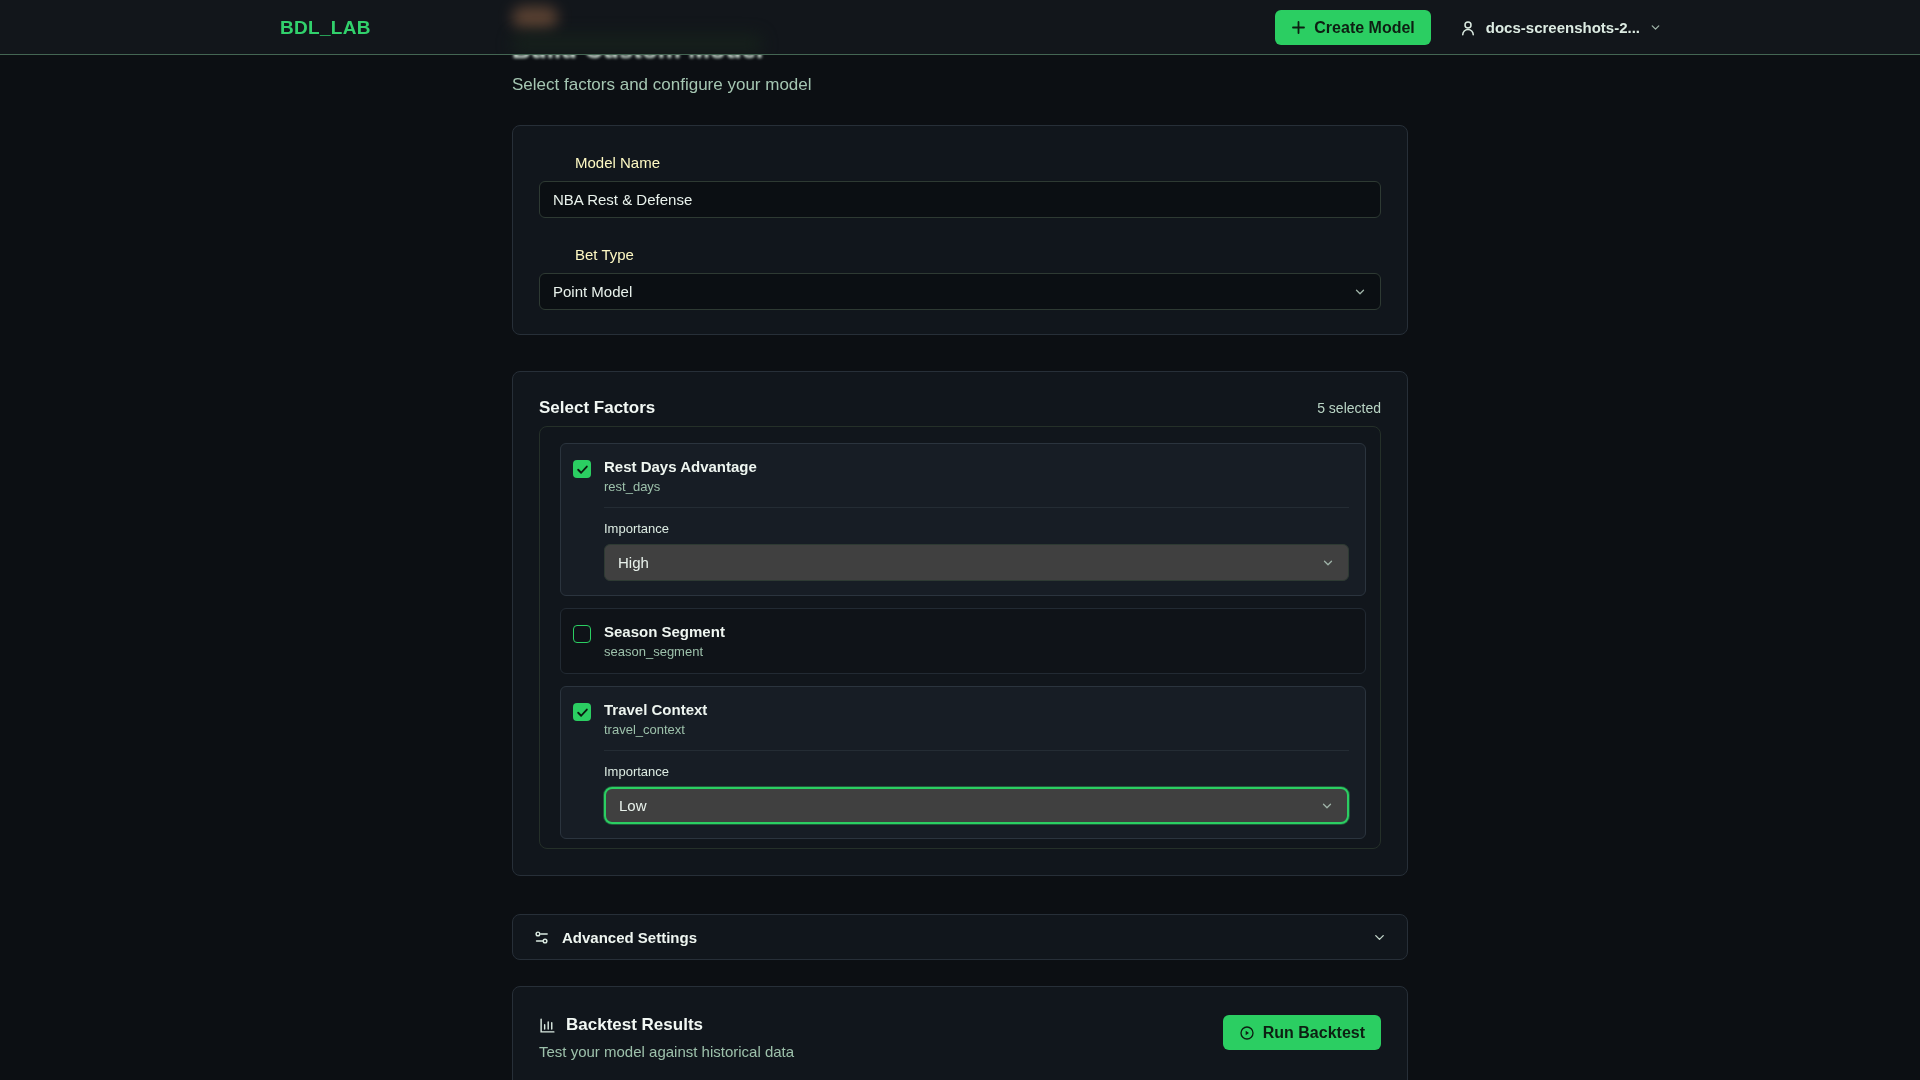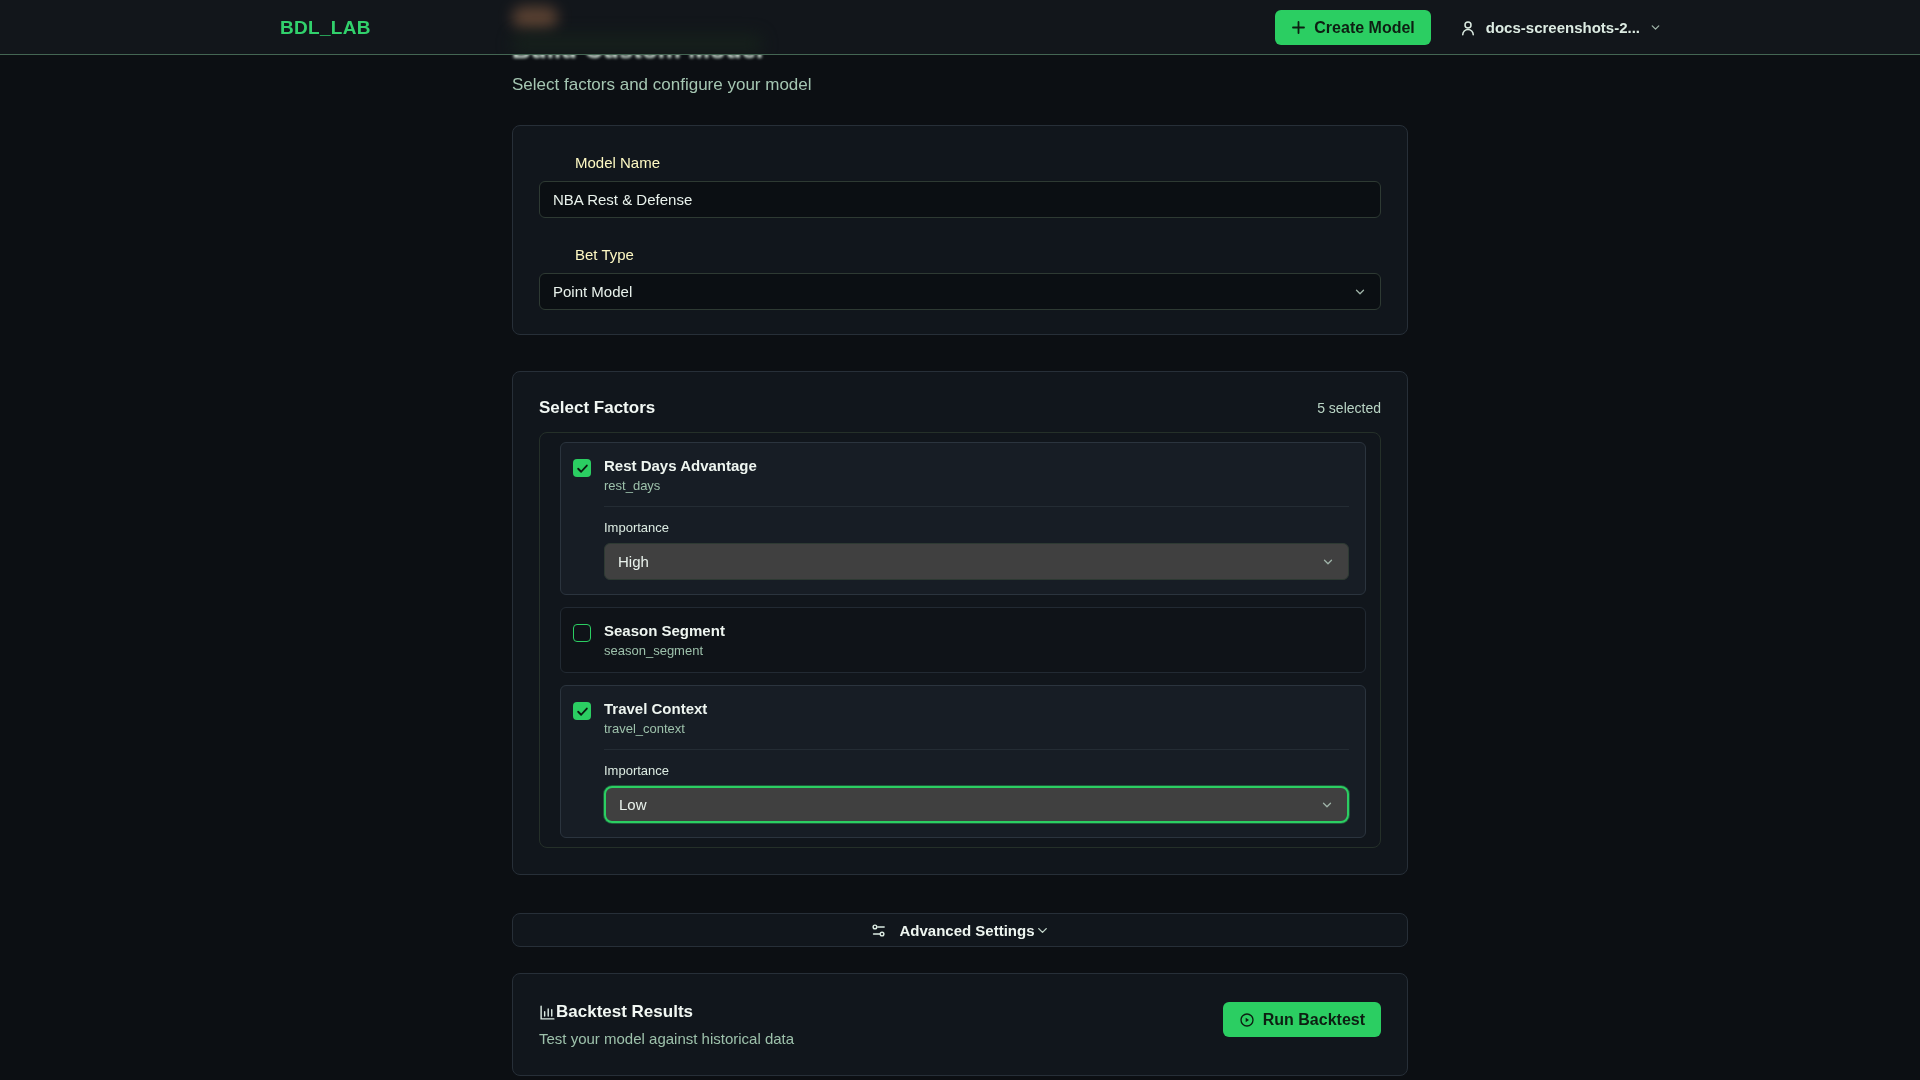"Rest Days Advantage" .factor-scroll { margin-top: 14px -> 8px; padding: 9px 14px 9px 20px -> 16px 14px 9px 20px }
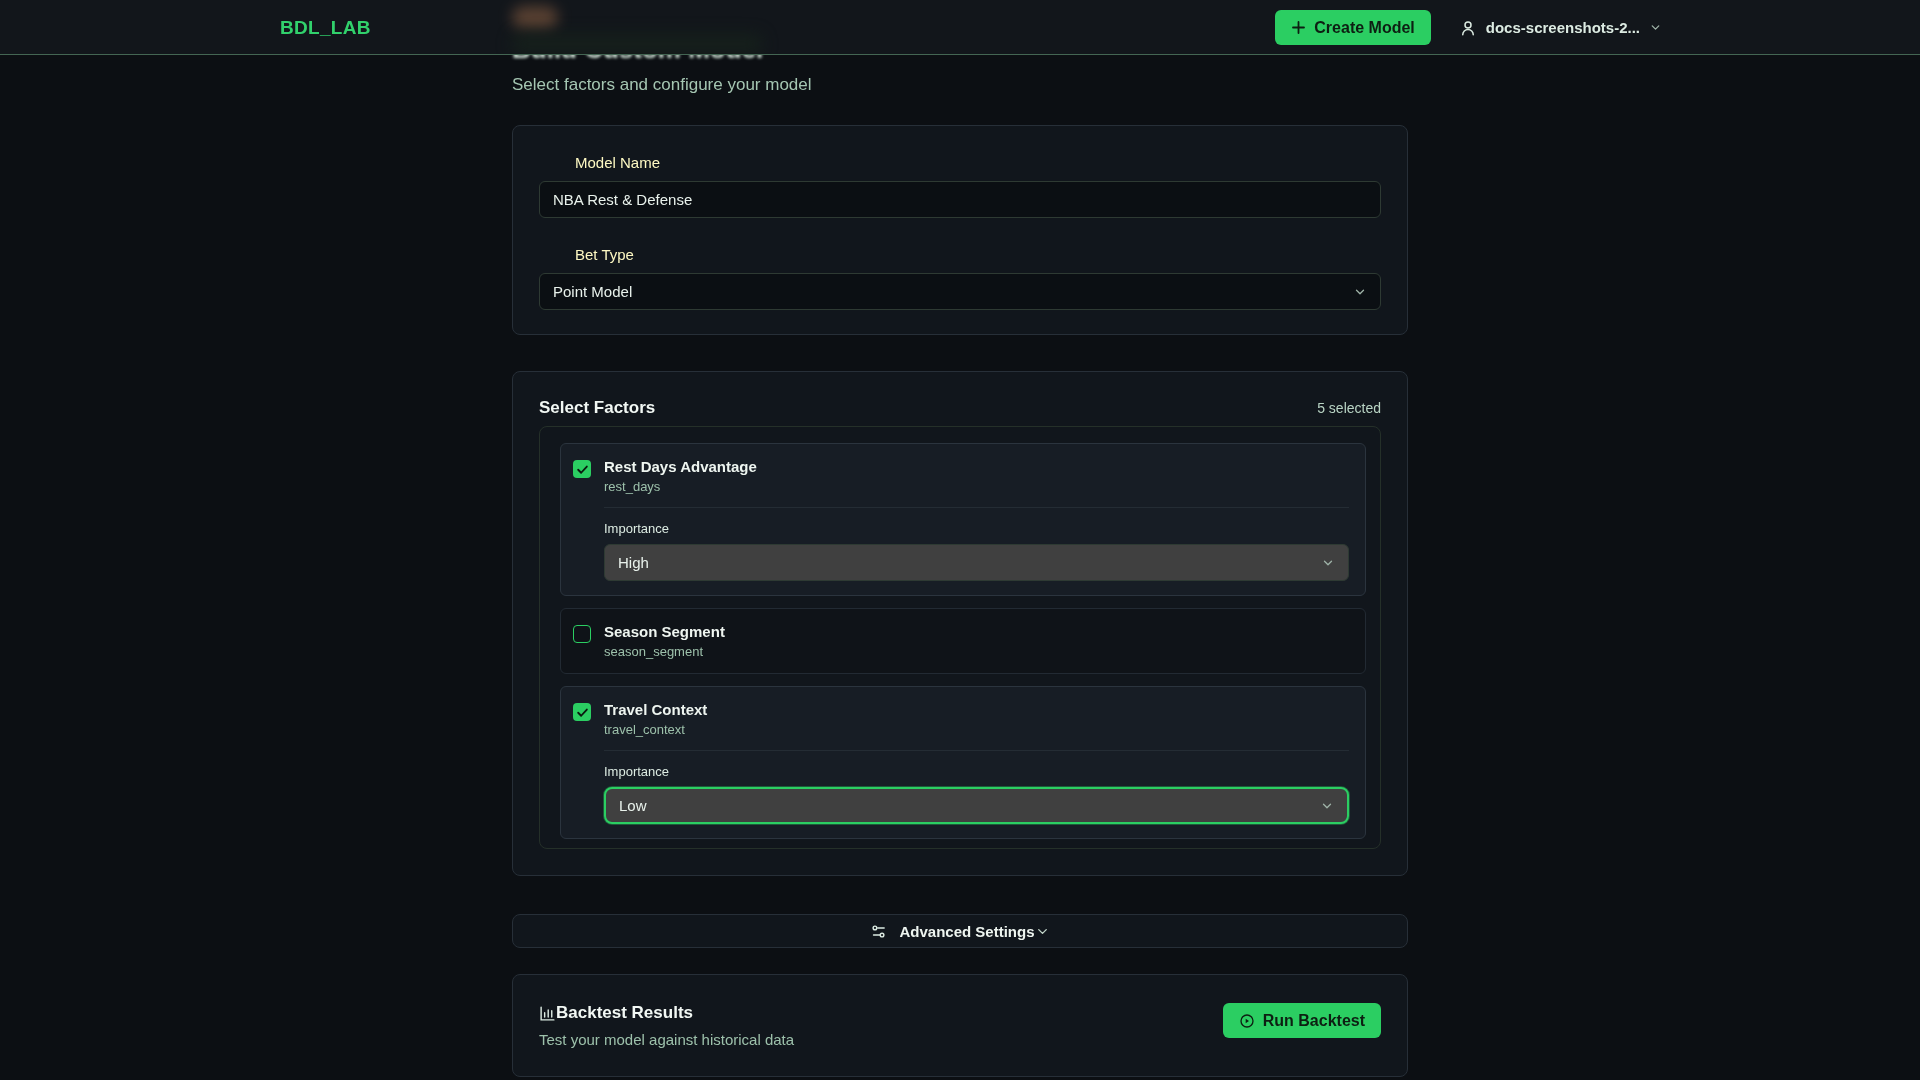"Advanced Settings" .card-advanced { height: 34px -> 46px; justify-content: center -> space-between; padding: 0 36px -> 0 20px }
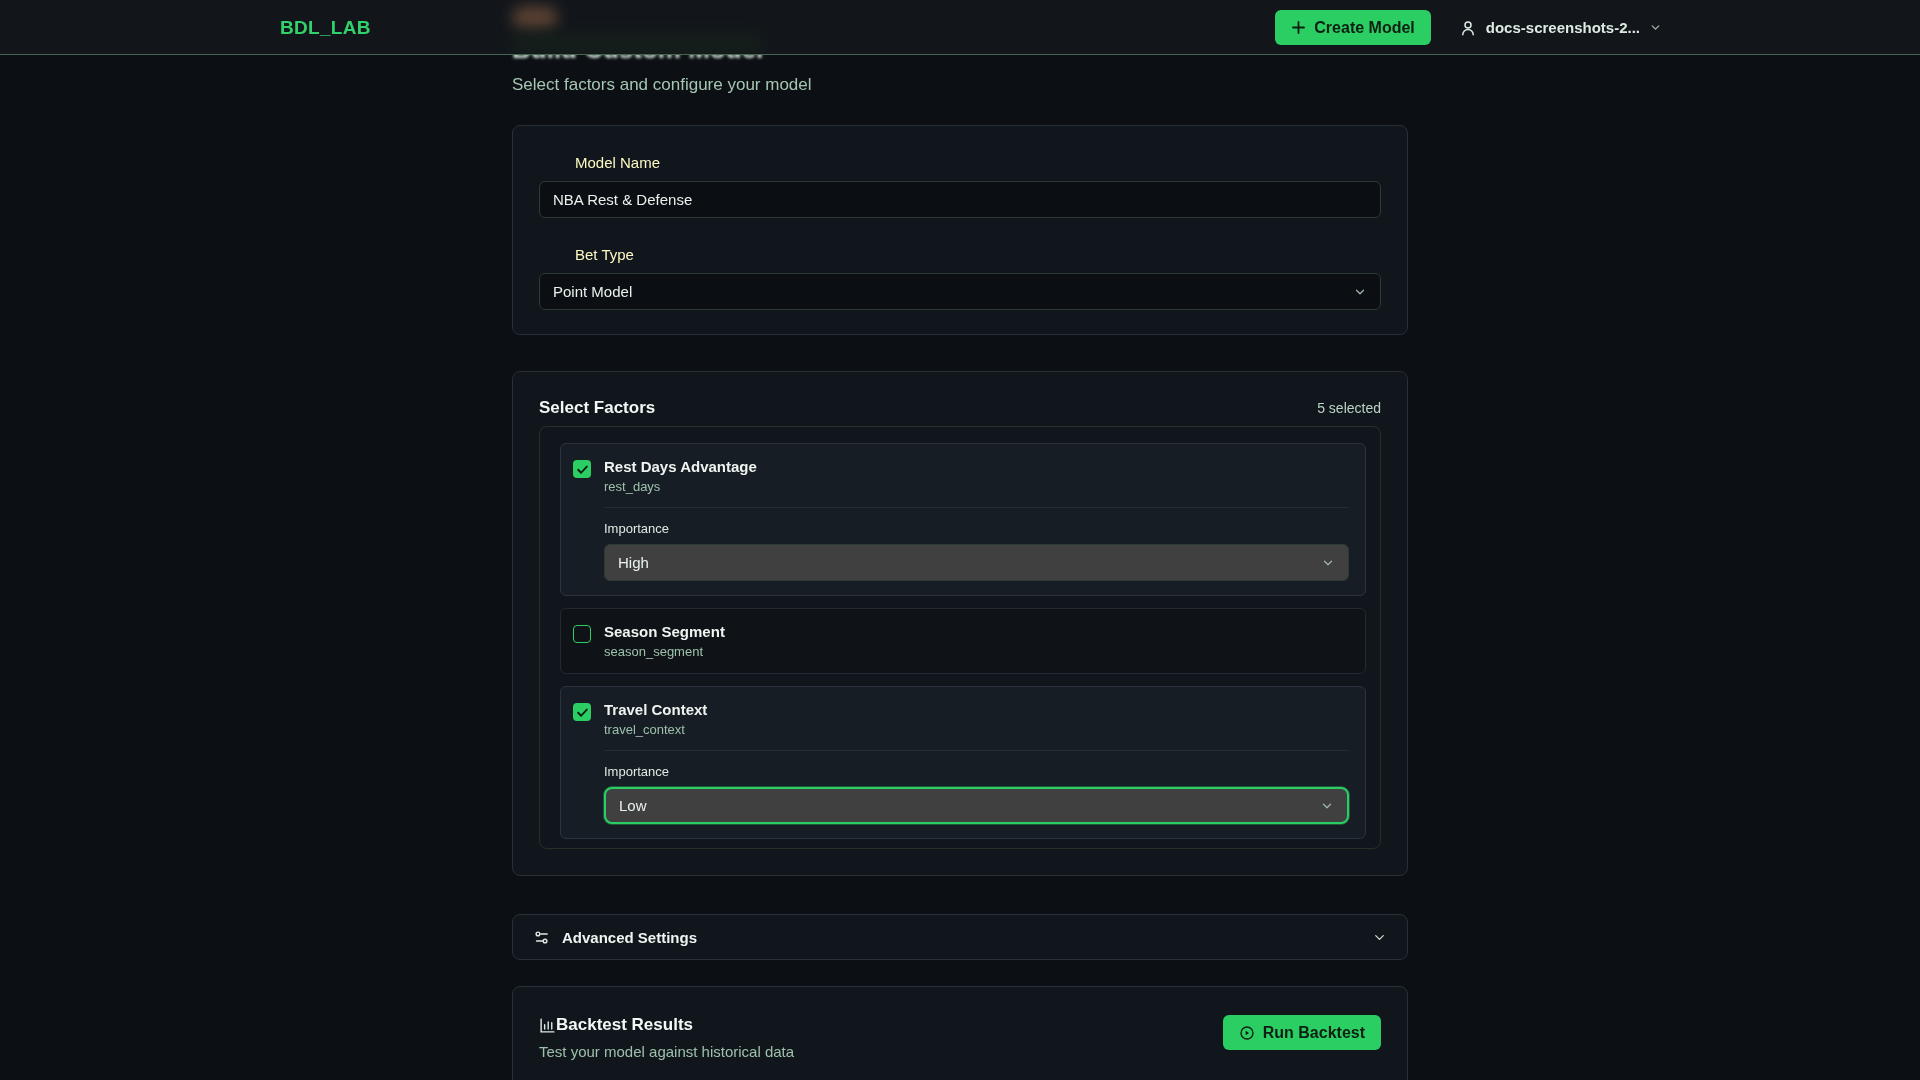"Backtest Results" .bt-title-row { gap: none -> 10px }
